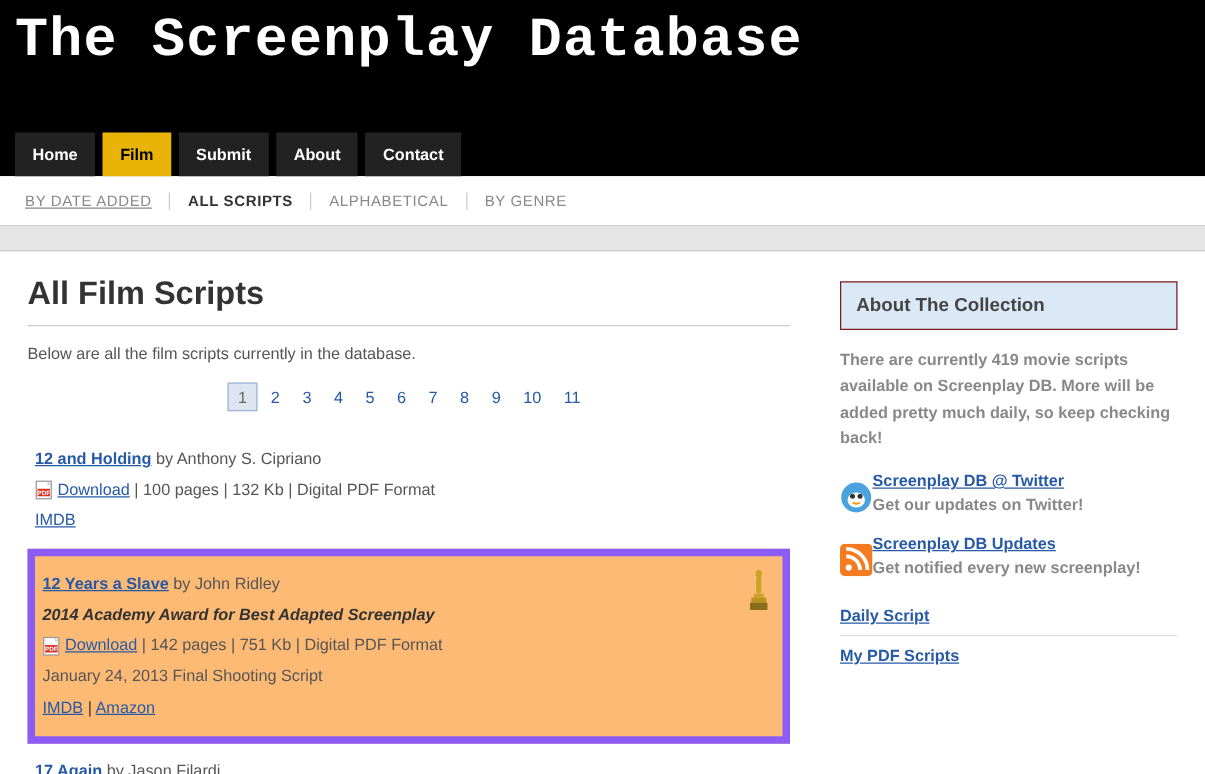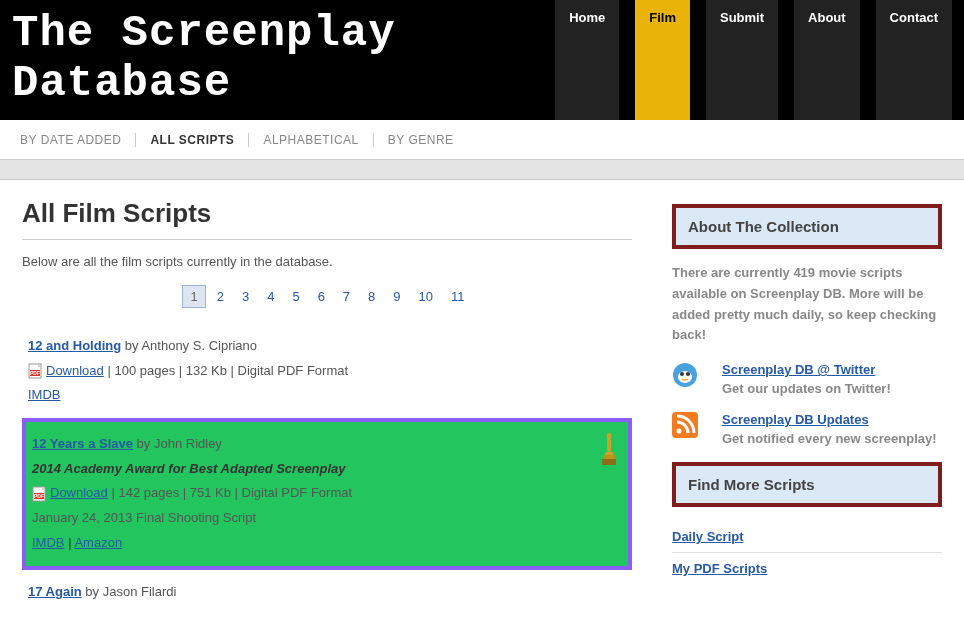"The Screenplay Database" .header-black { flex-direction: row -> column; height: 120px -> 141px }
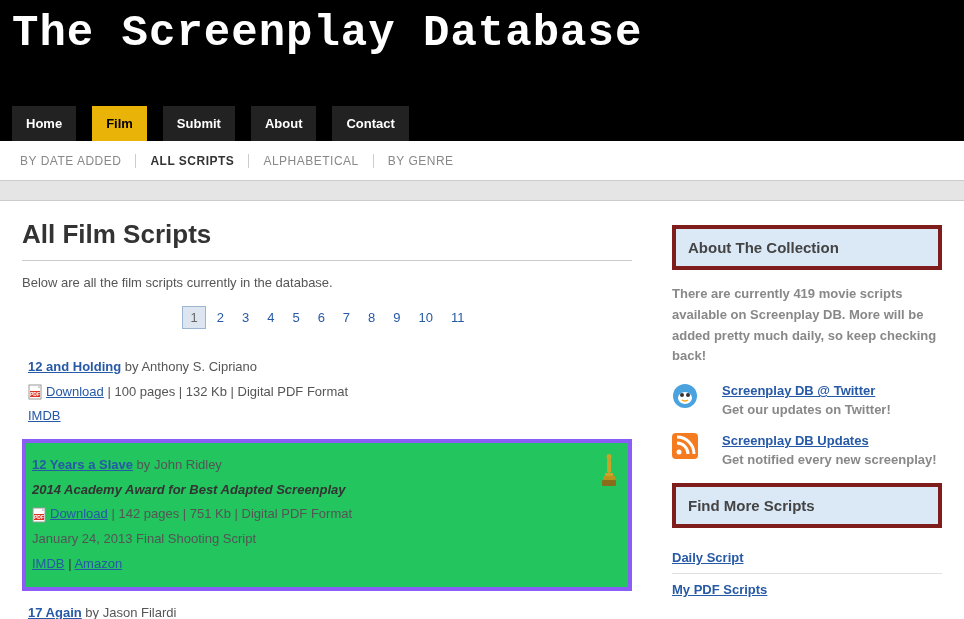"Home" .main-nav { gap: 16px -> 6px }
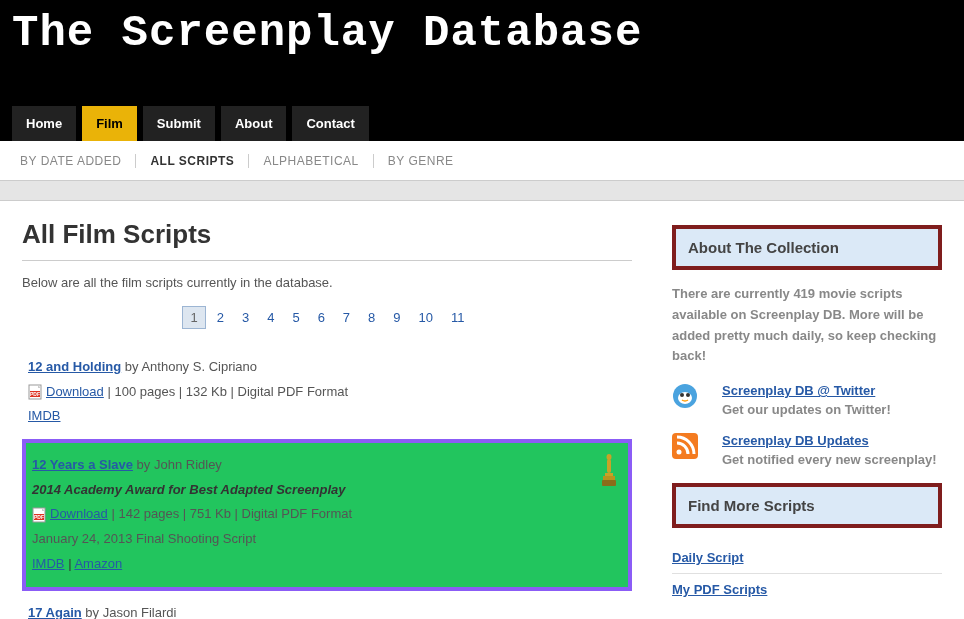"BY DATE ADDED" .sub-nav a:first-child { text-decoration: none -> underline }
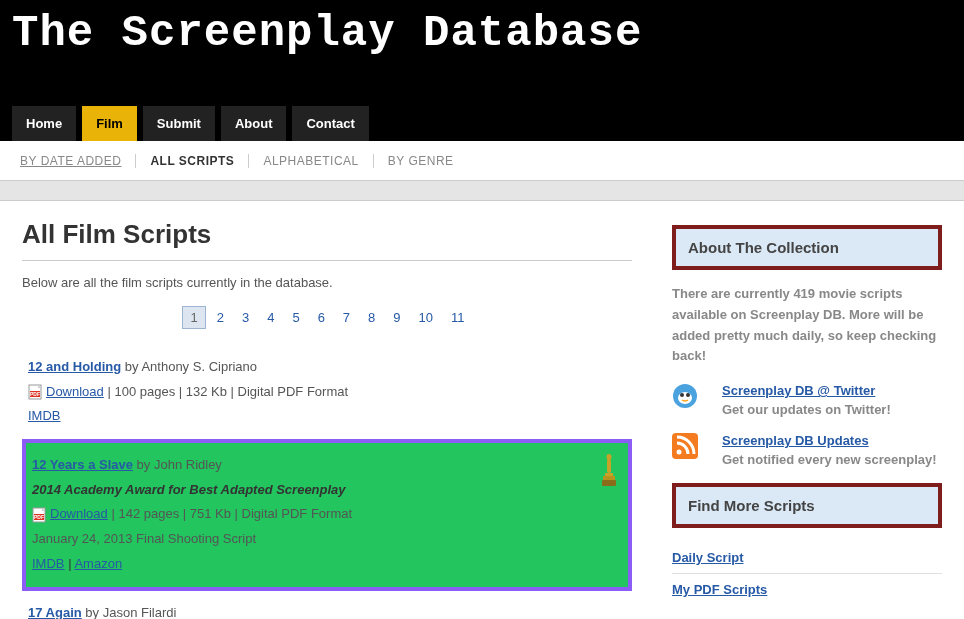"About The Collection" .sidebar h3 { border: 4px solid #7f1d1d -> 1px solid #7f1d1d }
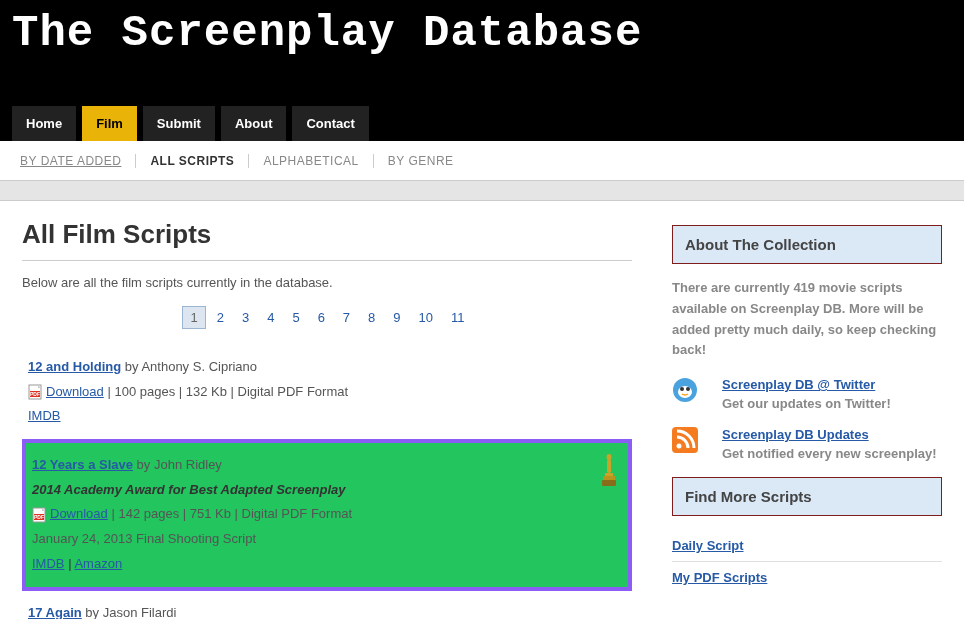"Screenplay DB @ Twitter" .side-link-row { align-items: flex-start -> flex-end; gap: 24px -> 0 }
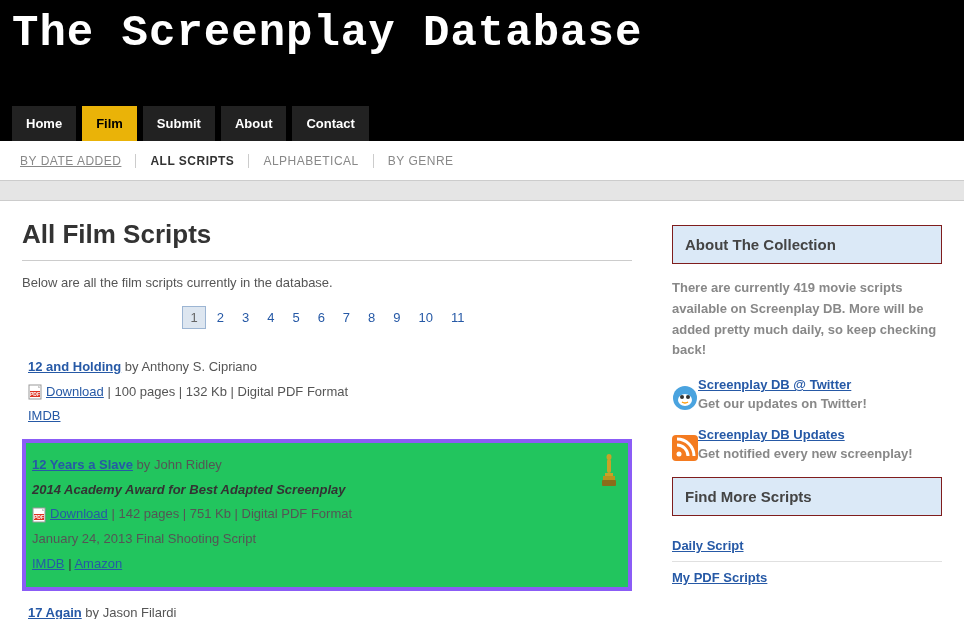"12 Years a Slave by" .script-item.highlight { background: #22c55e -> #fdba74; border: 4px solid #8b5cf6 -> 6px solid #8b5cf6 }
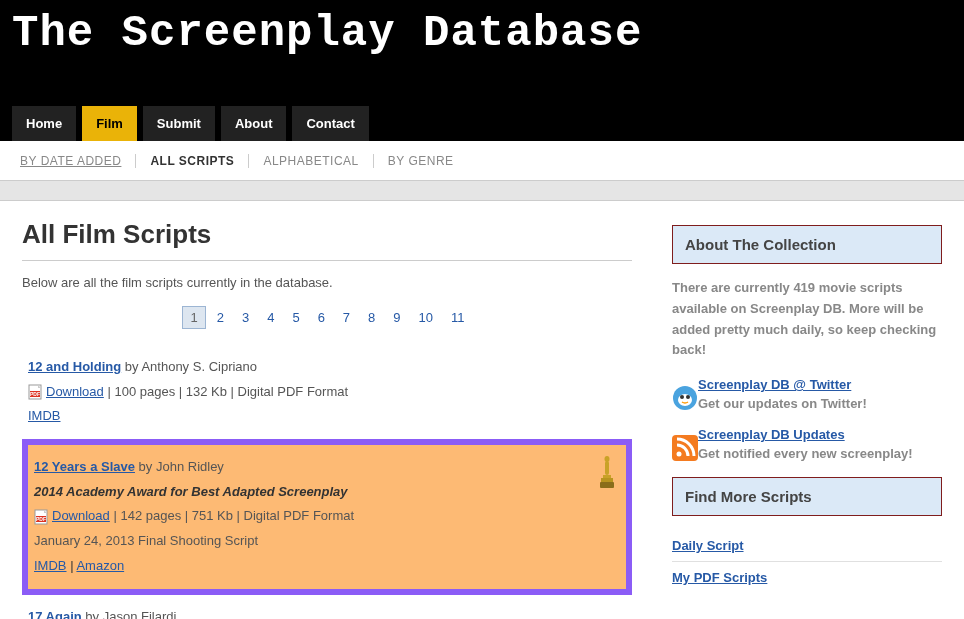"Find More Scripts" h3 { html: <h3>Find More Scripts</h3> -> none }
